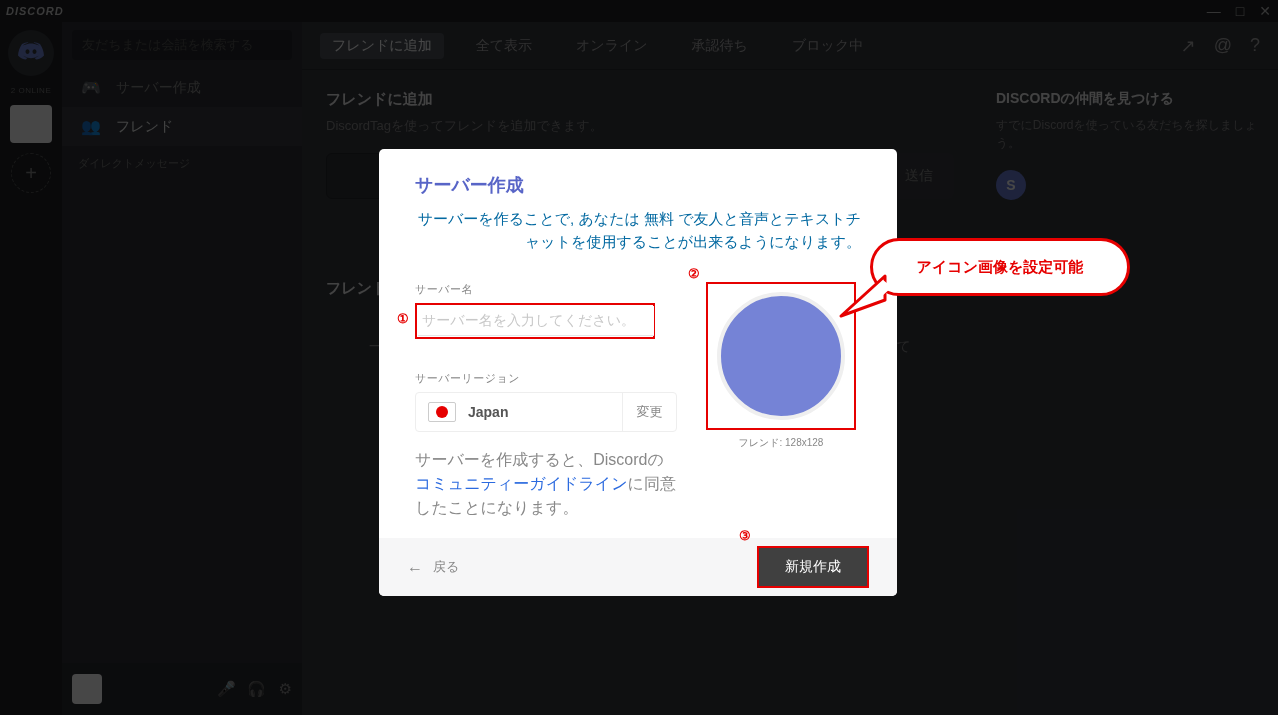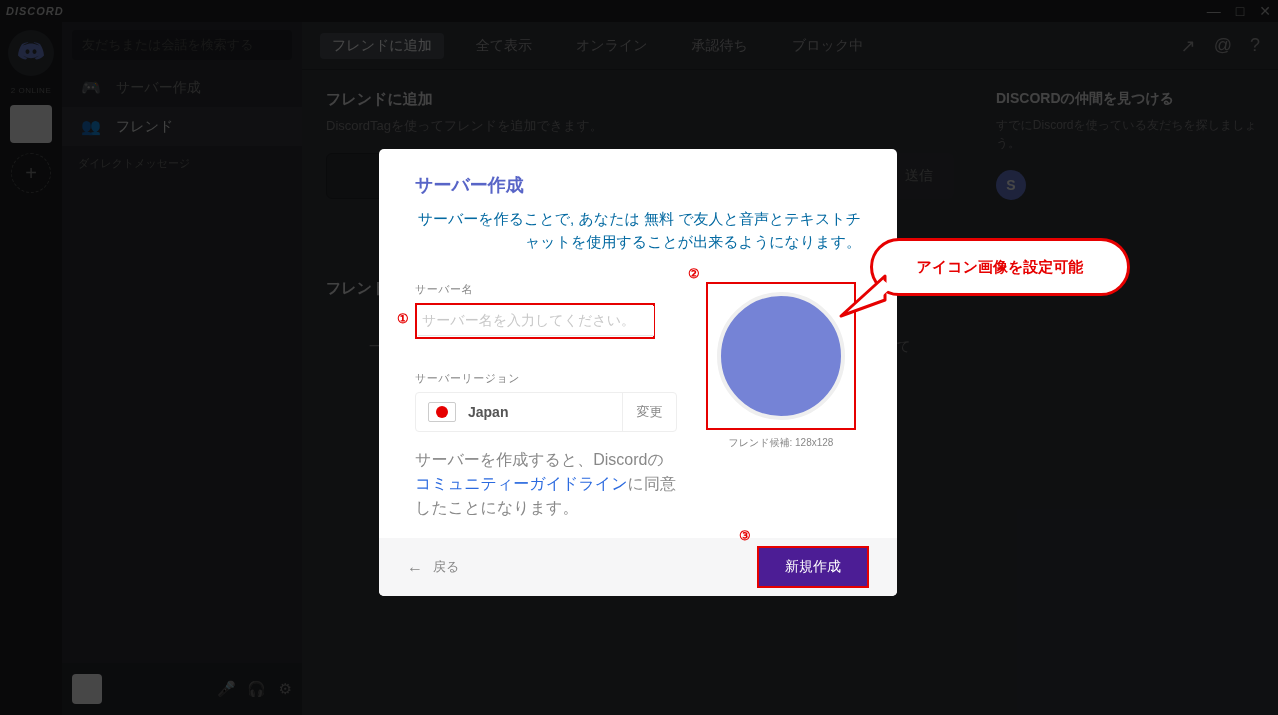"フレンド候補: 128x128" div.icon-hint { text: 候補: -> : }
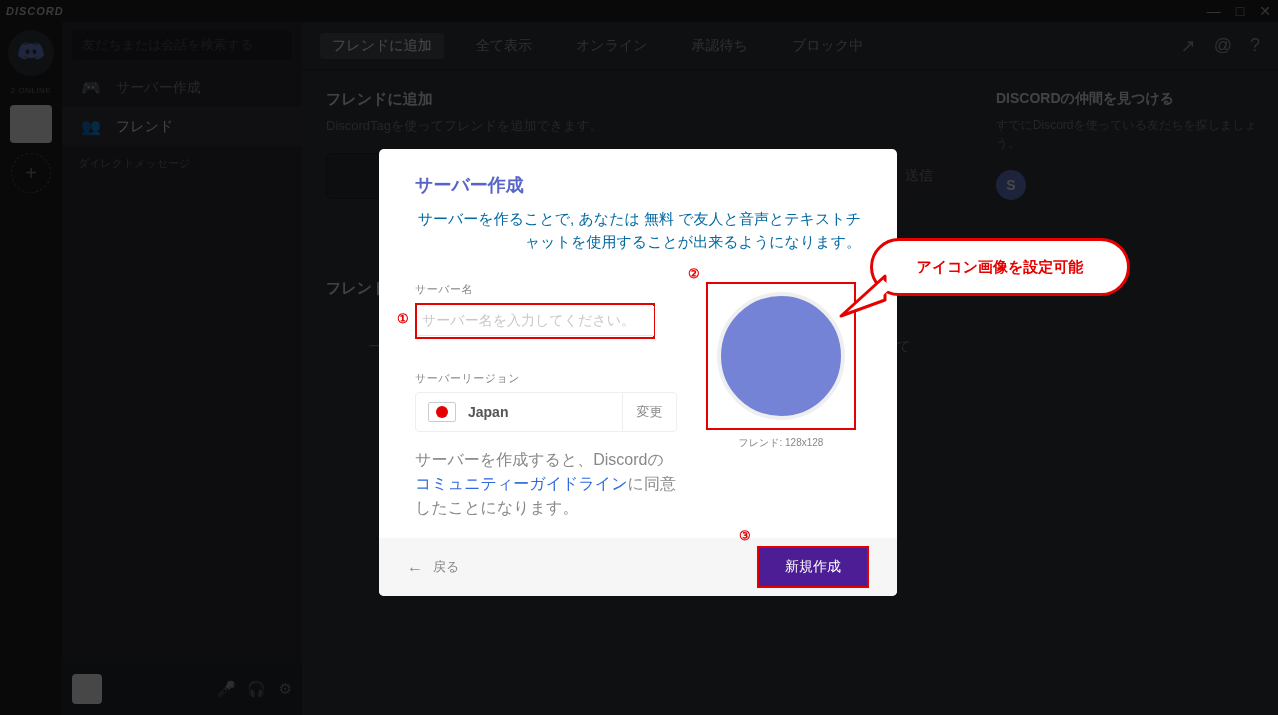"新規作成" .create-btn { background: #4c1d95 -> #404040 }
